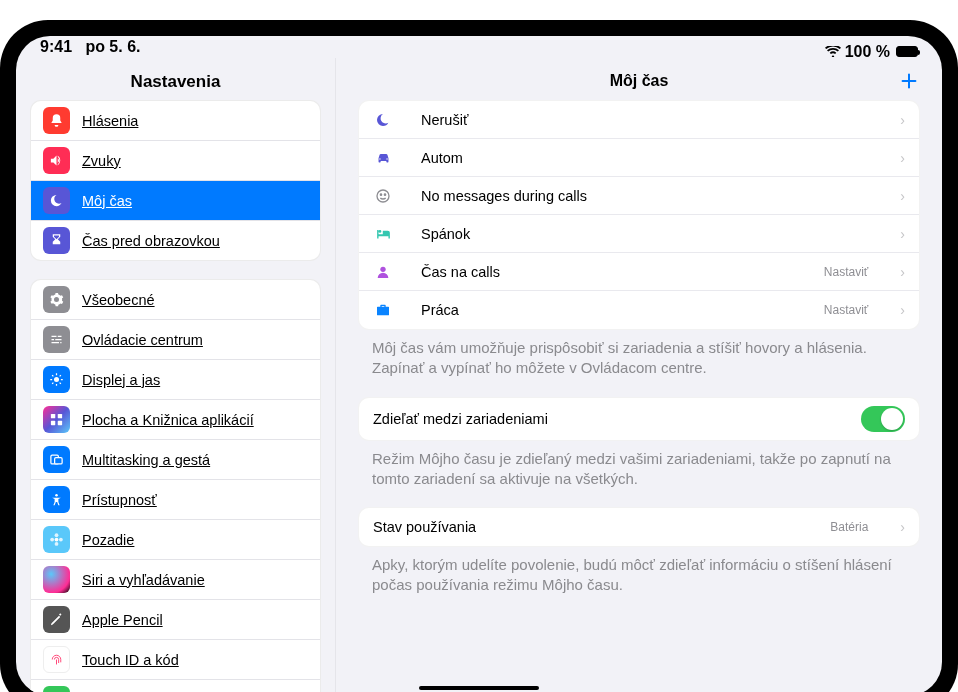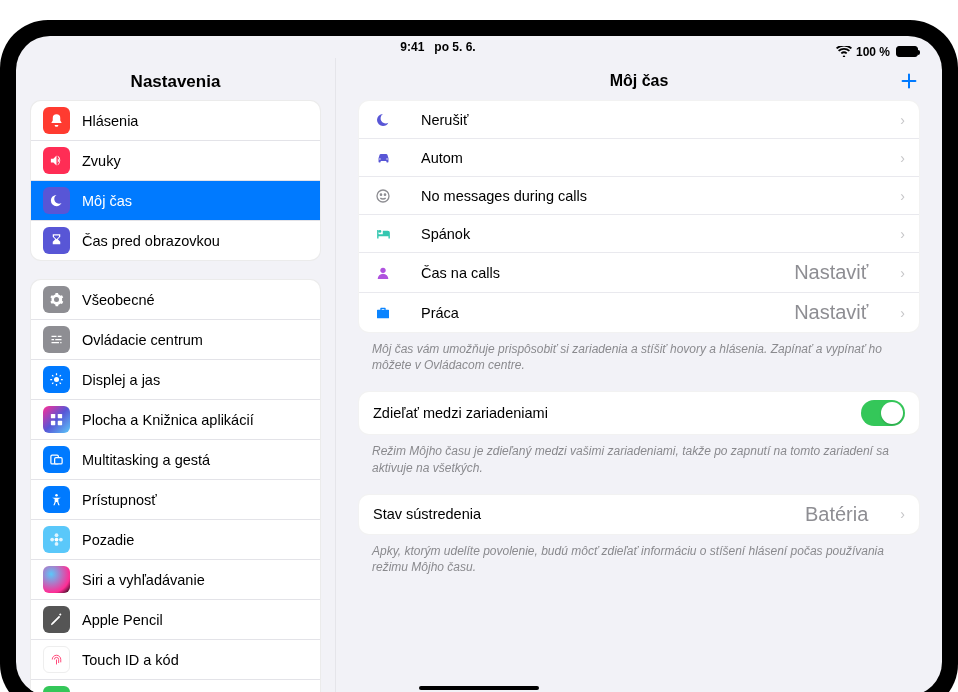"9:41 po 5. 6." .statusbar { font-size: 12px -> 16px; text-align: center -> none }
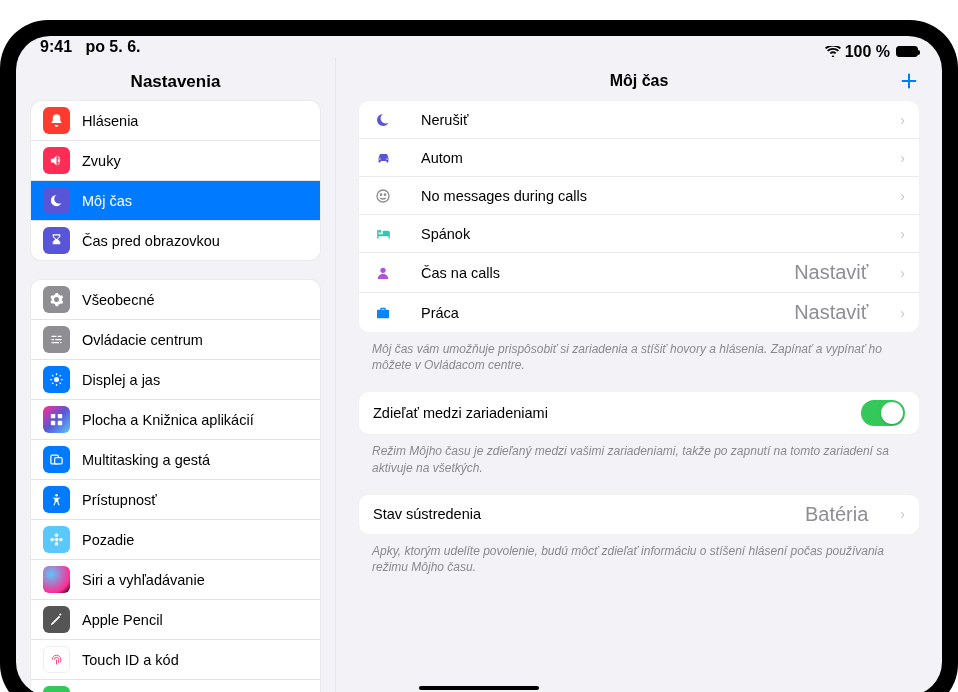"Hlásenia" .row { text-decoration: none -> underline }
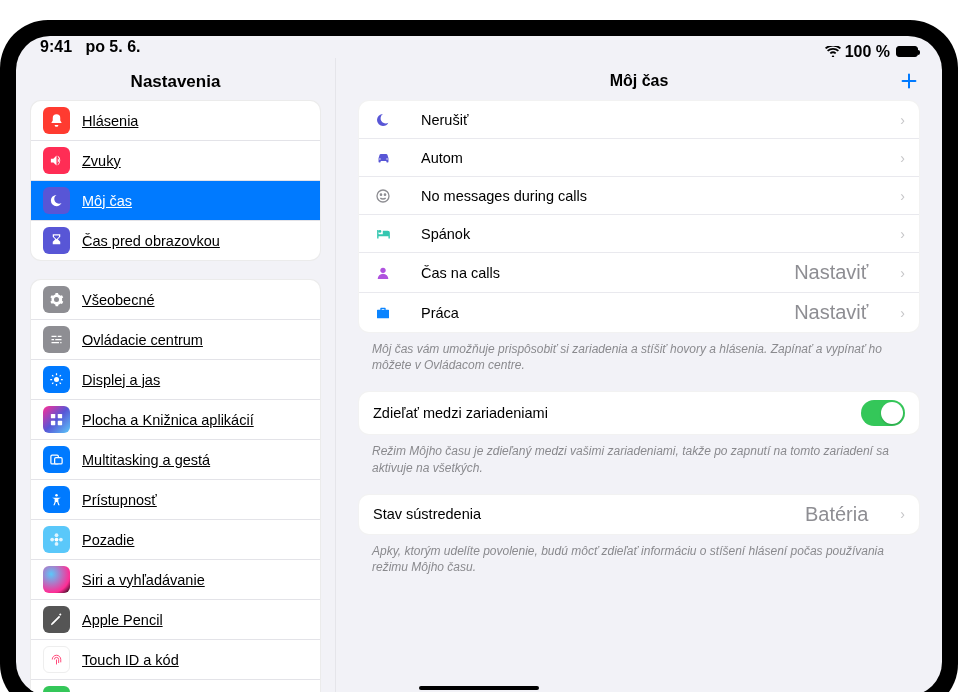"Nastaviť" .mrow .mtrail { font-size: 20px -> 12px }
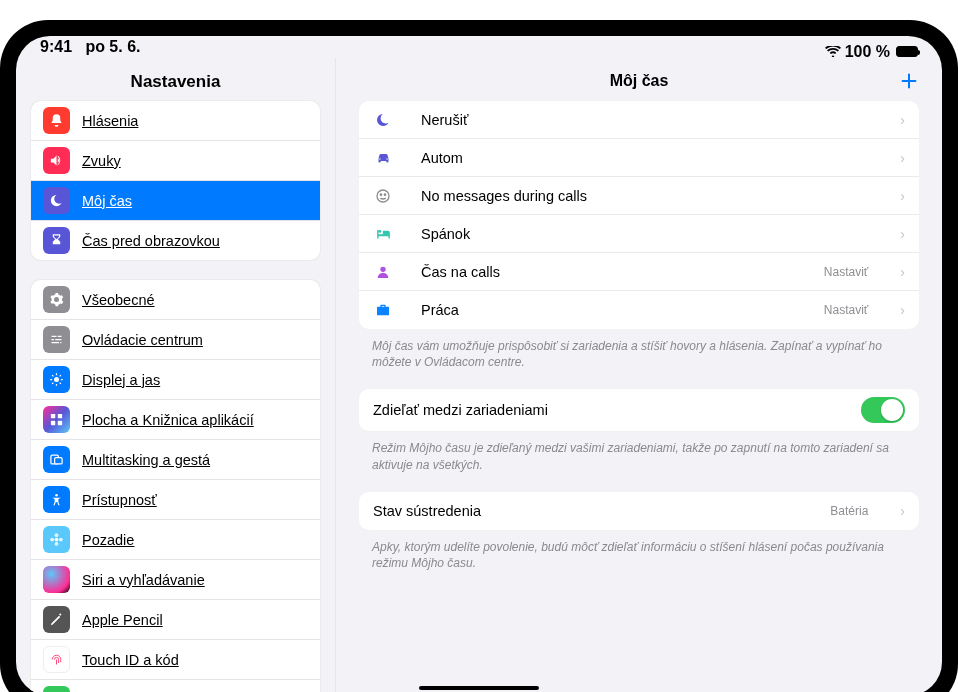"Môj čas vám umožňuje prispôsobiť" .footer-text { font-size: 12px -> 15px; font-style: italic -> none }
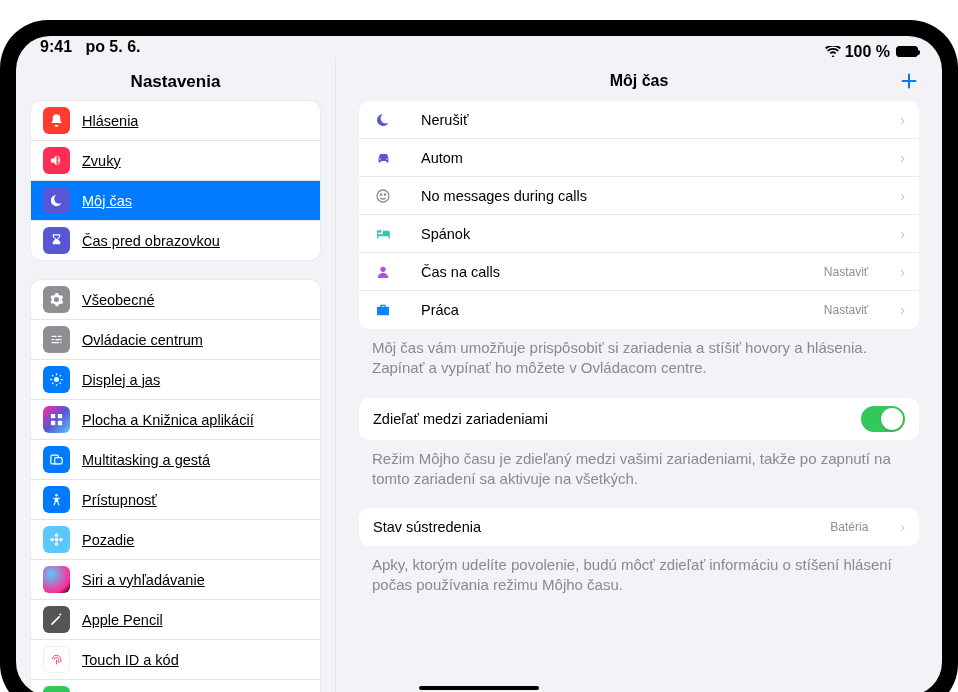"Stav sústredenia" span.mlabel { text: sústredenia -> používania }
